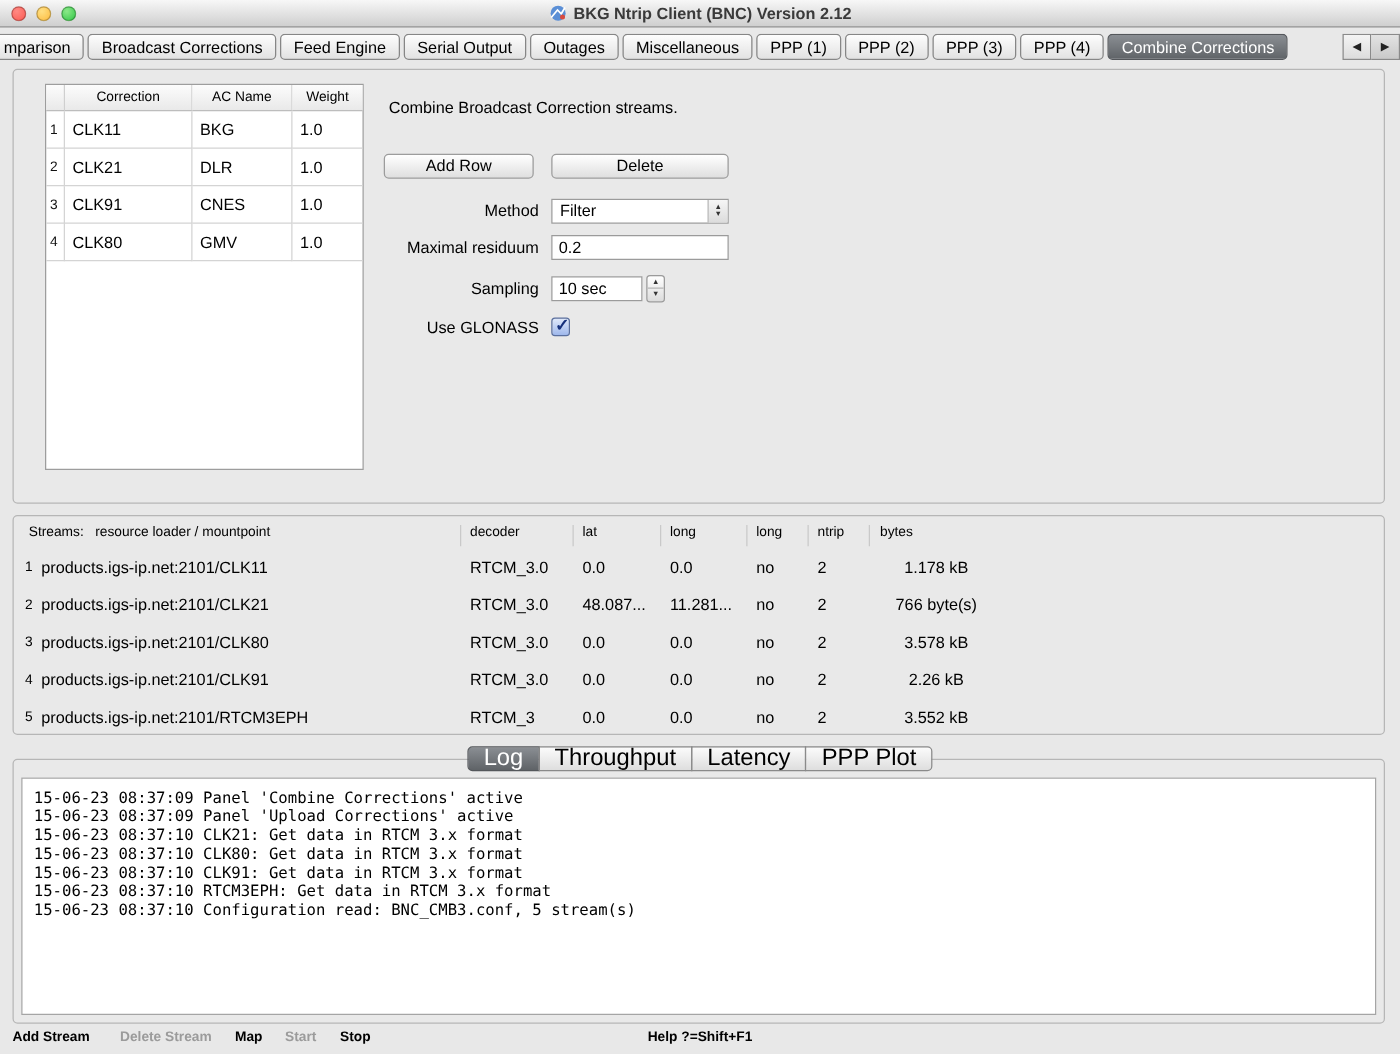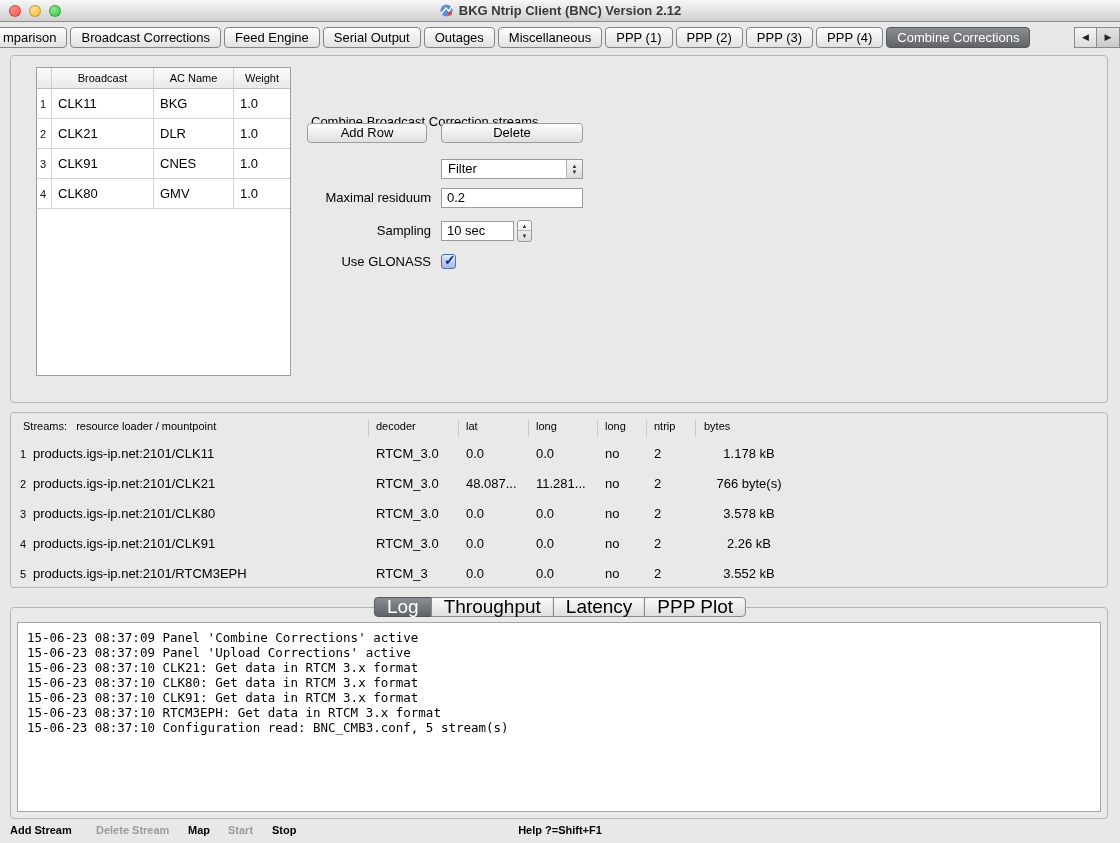"Broadcast" div.hcell { text: Broadcast -> Correction }
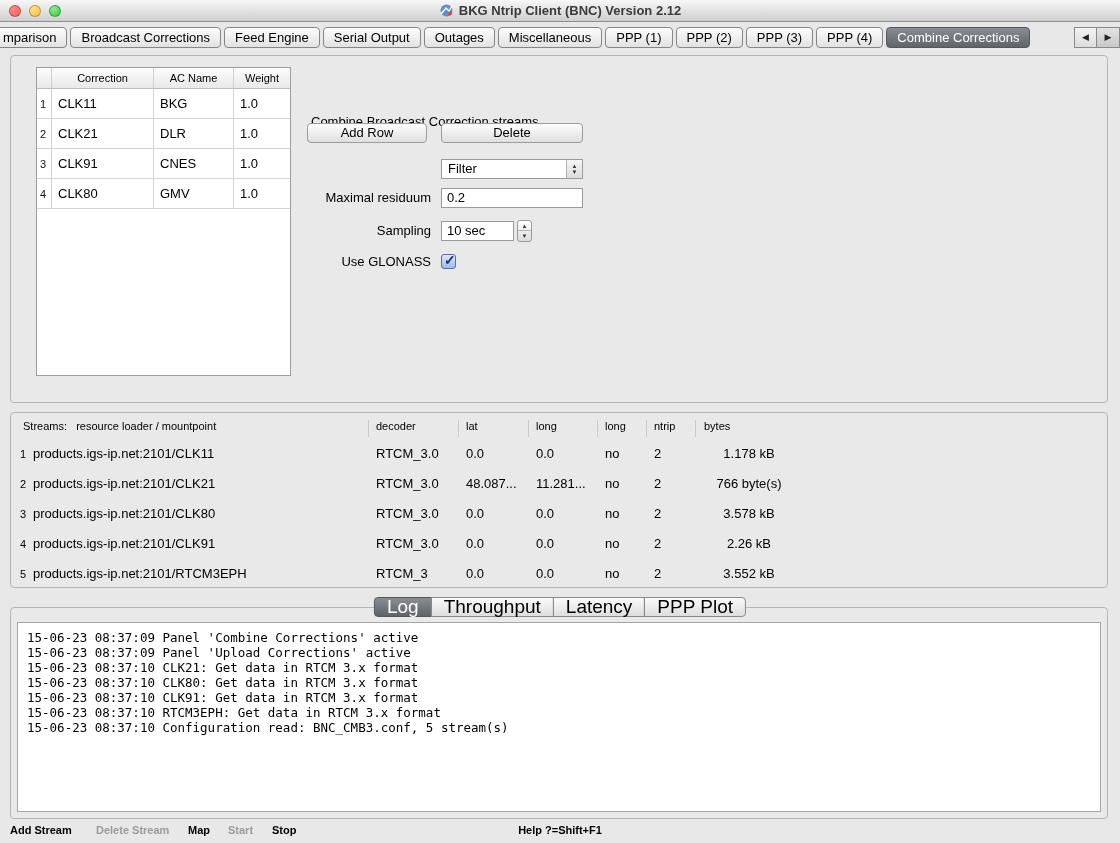"Combine Broadcast Correction streams." .desc { margin-top: 36px -> none }
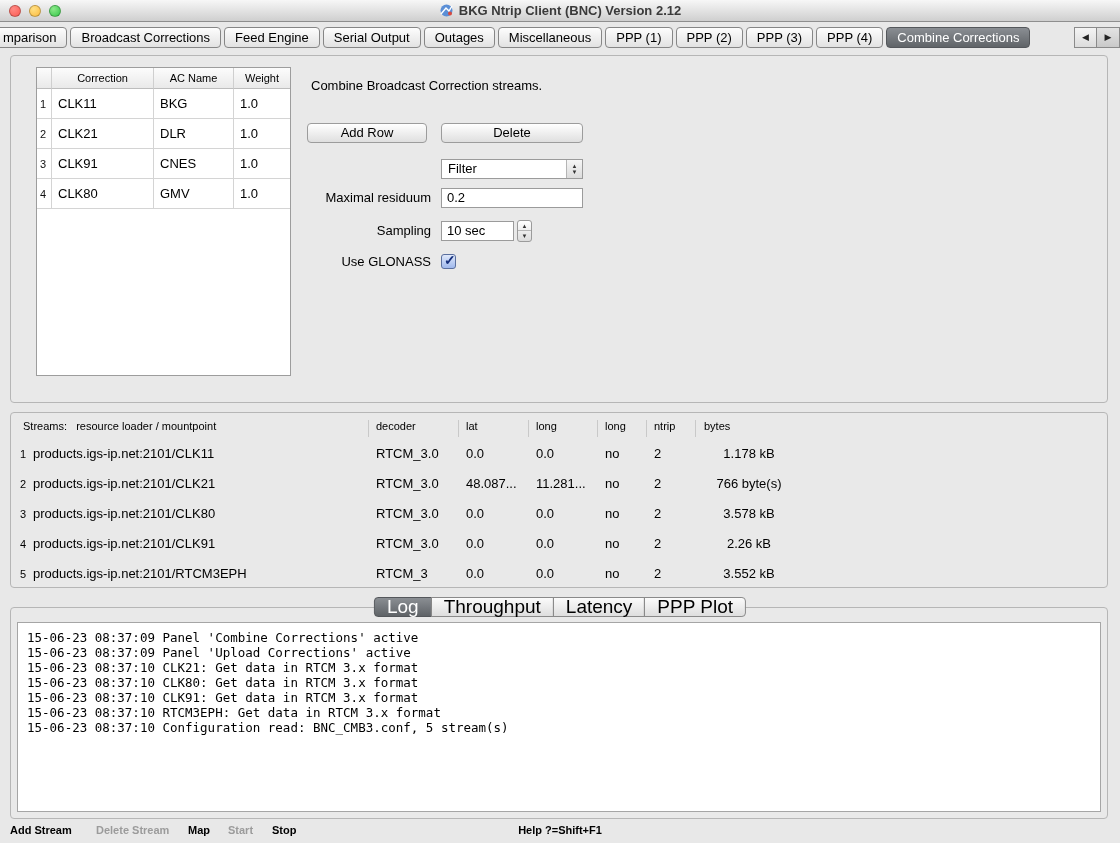"Method" div.lbl { html: none -> <div>Method</div> }
